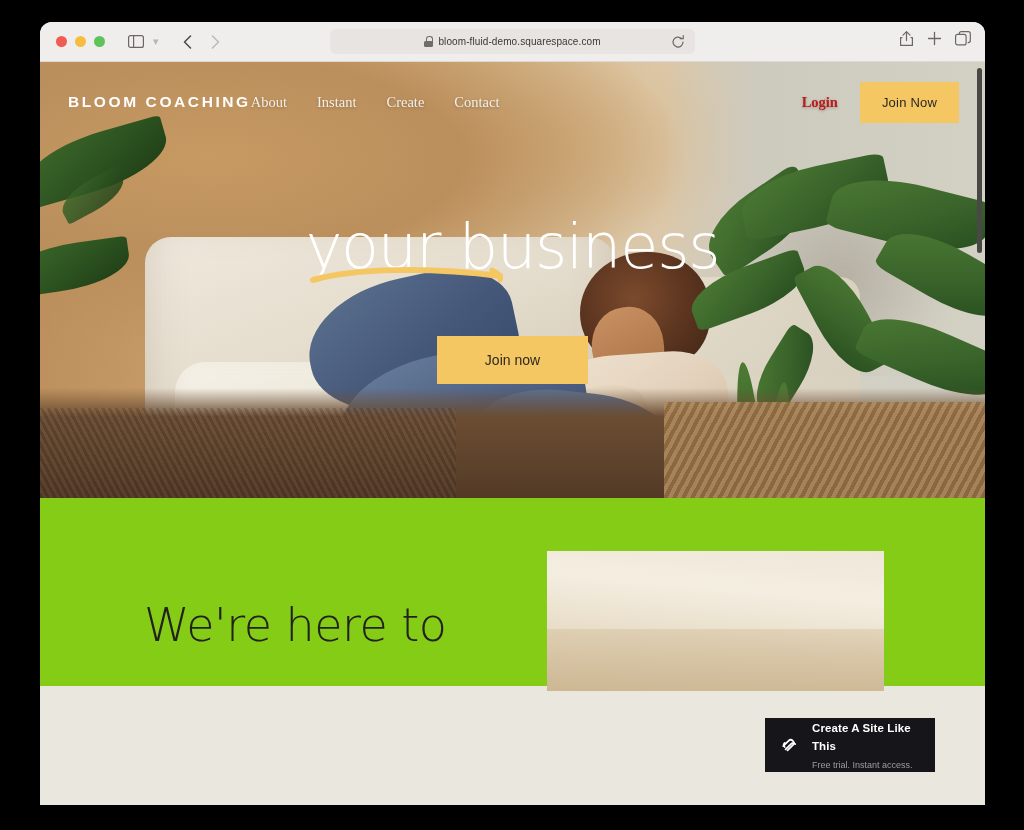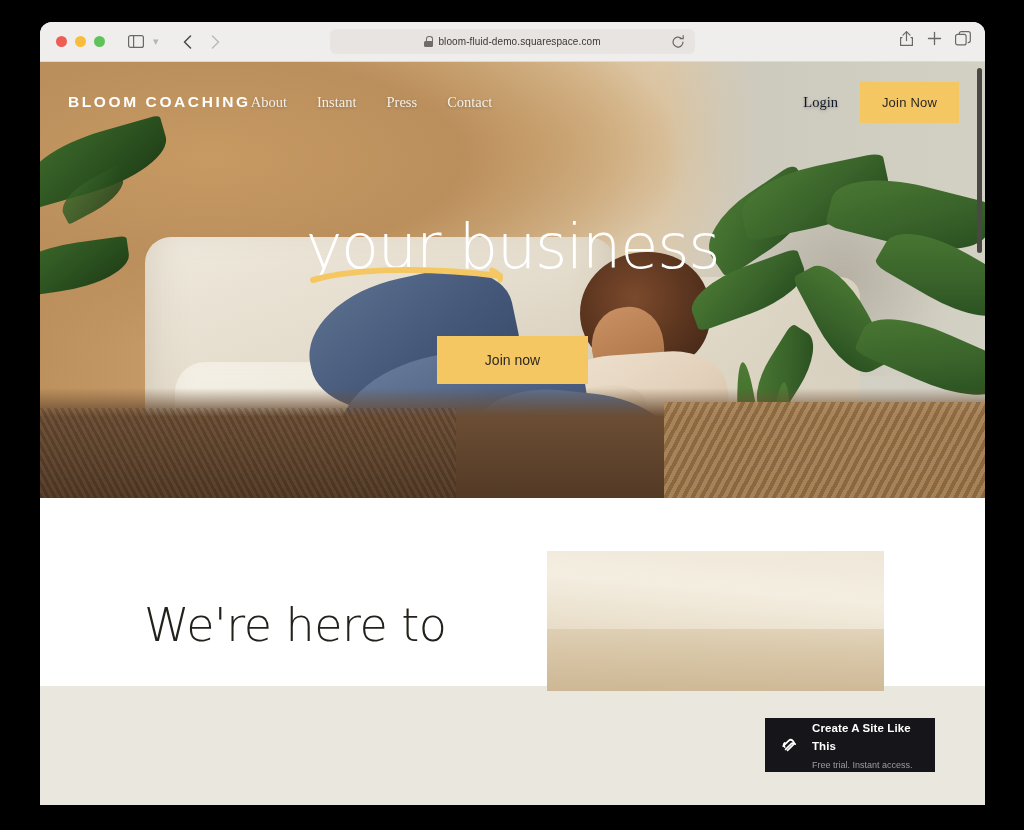"Press" a { text: Press -> Create }
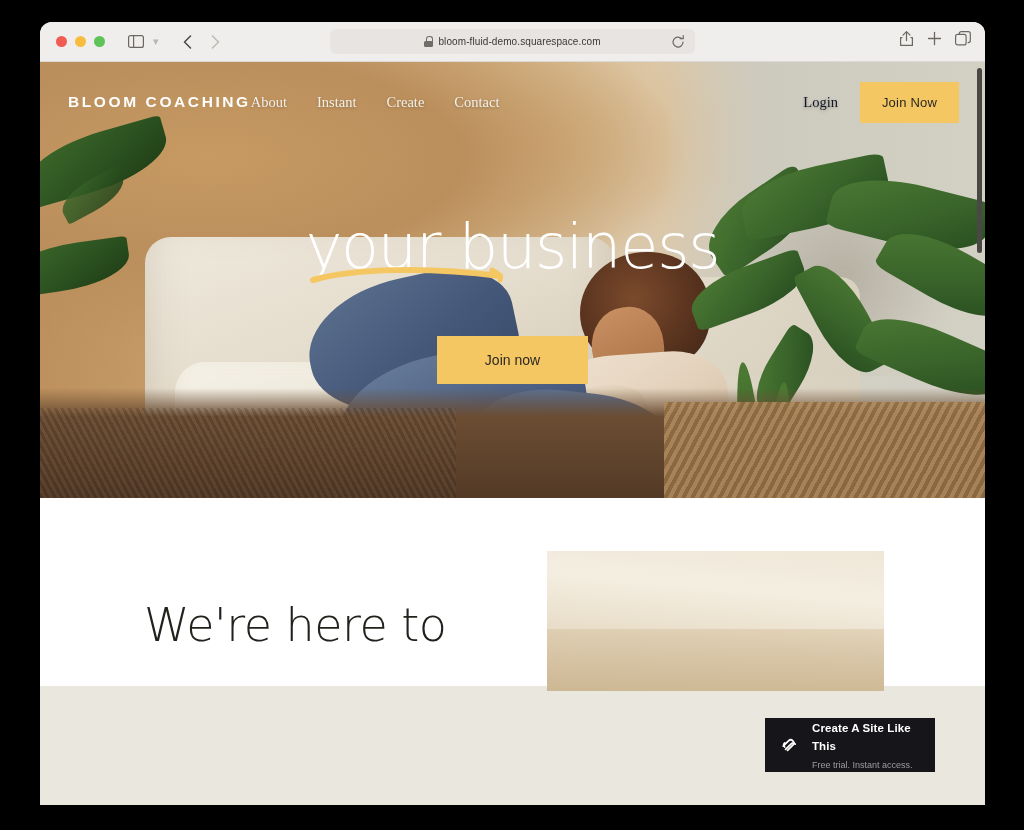"Login" .login { color: #0f172a -> #b91c1c; font-weight: none -> bold }
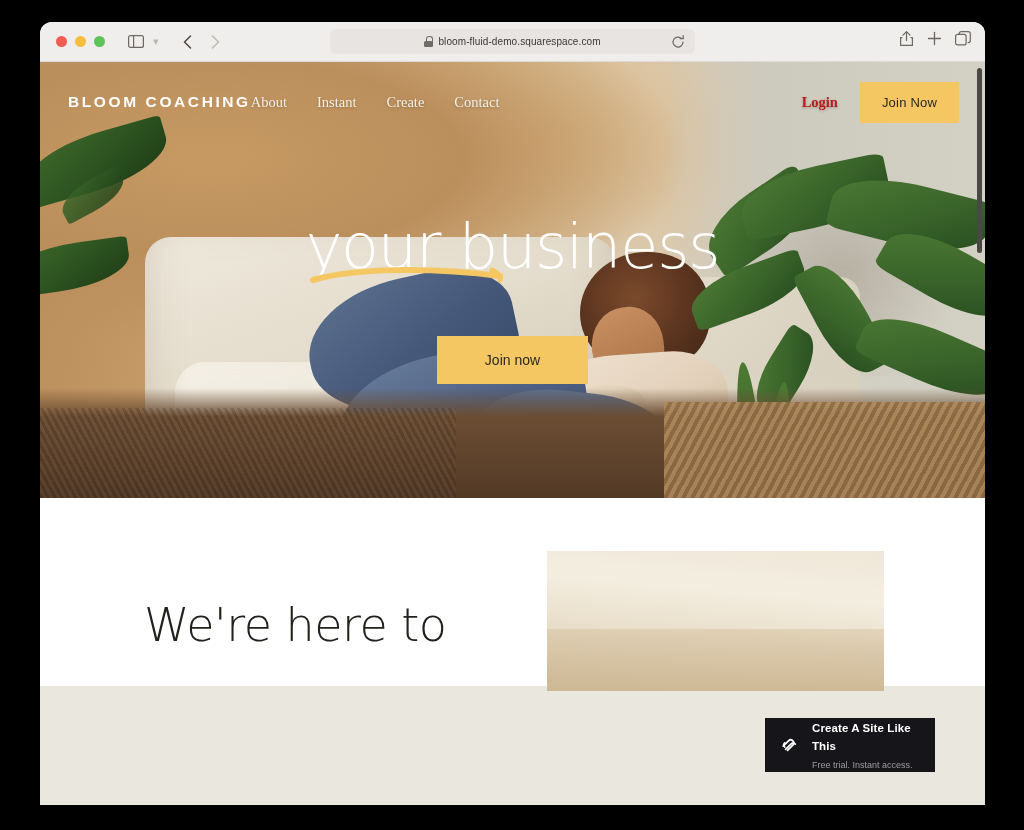"We're here to" .section2 { background: #ffffff -> #84cc16 }
